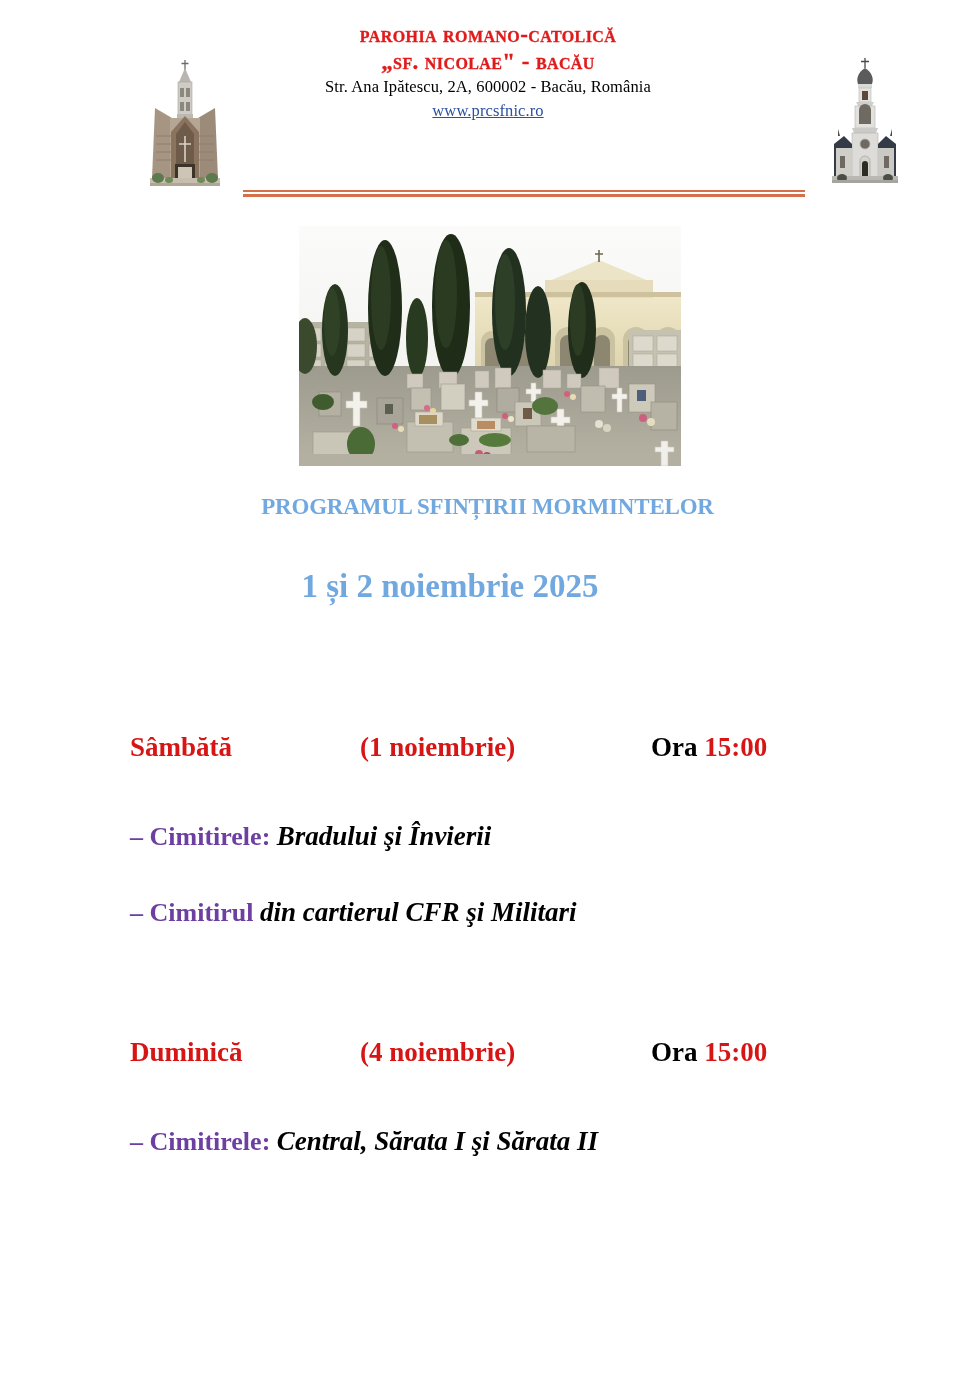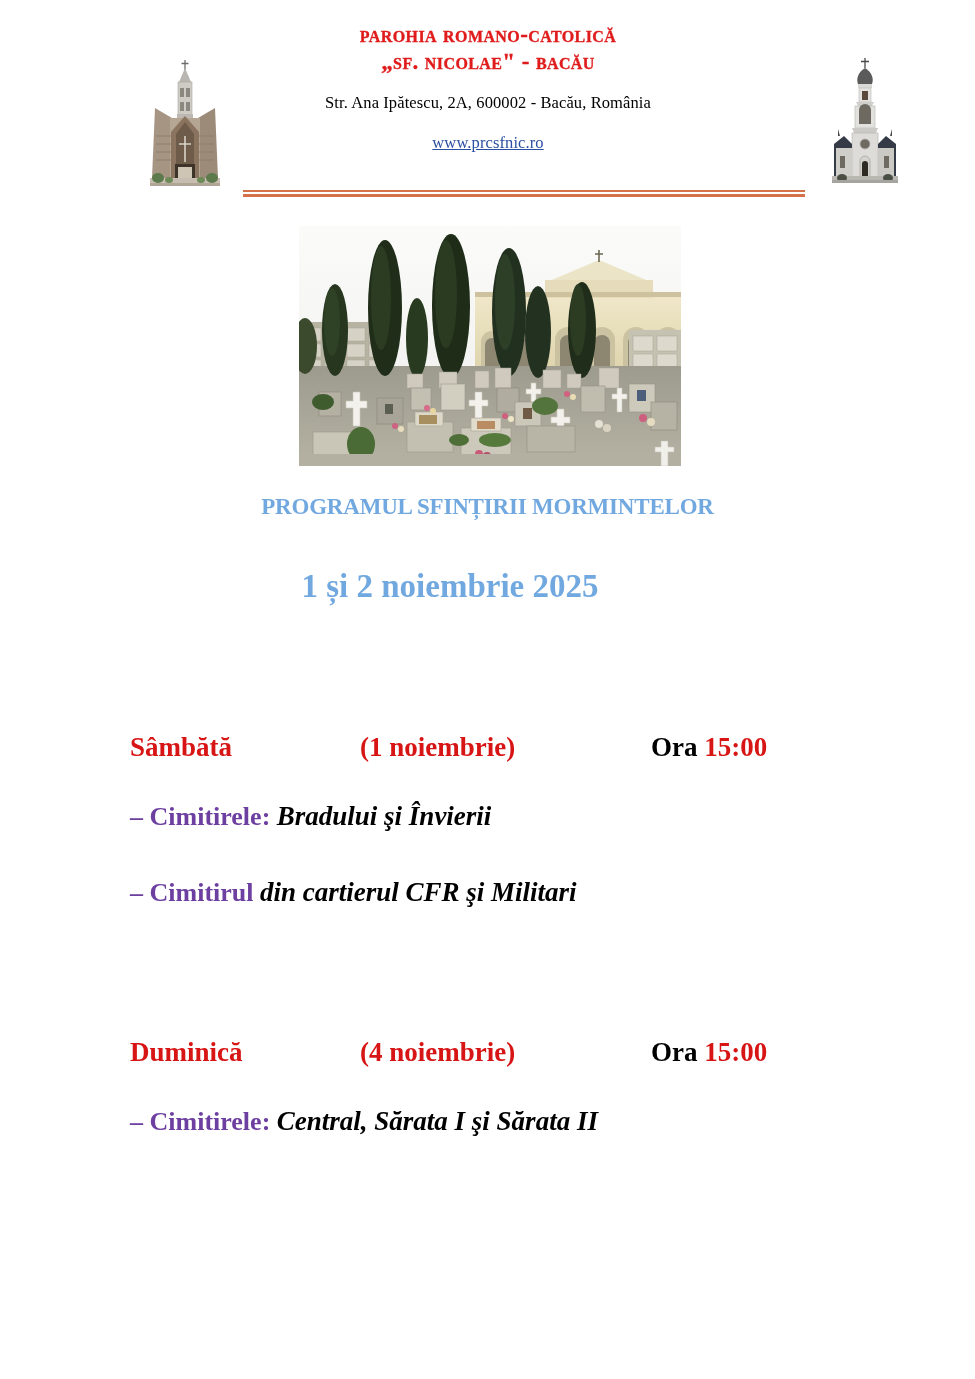"Str. Ana Ipătescu, 2A, 600002" .addr-line { margin-top: 16px -> none }
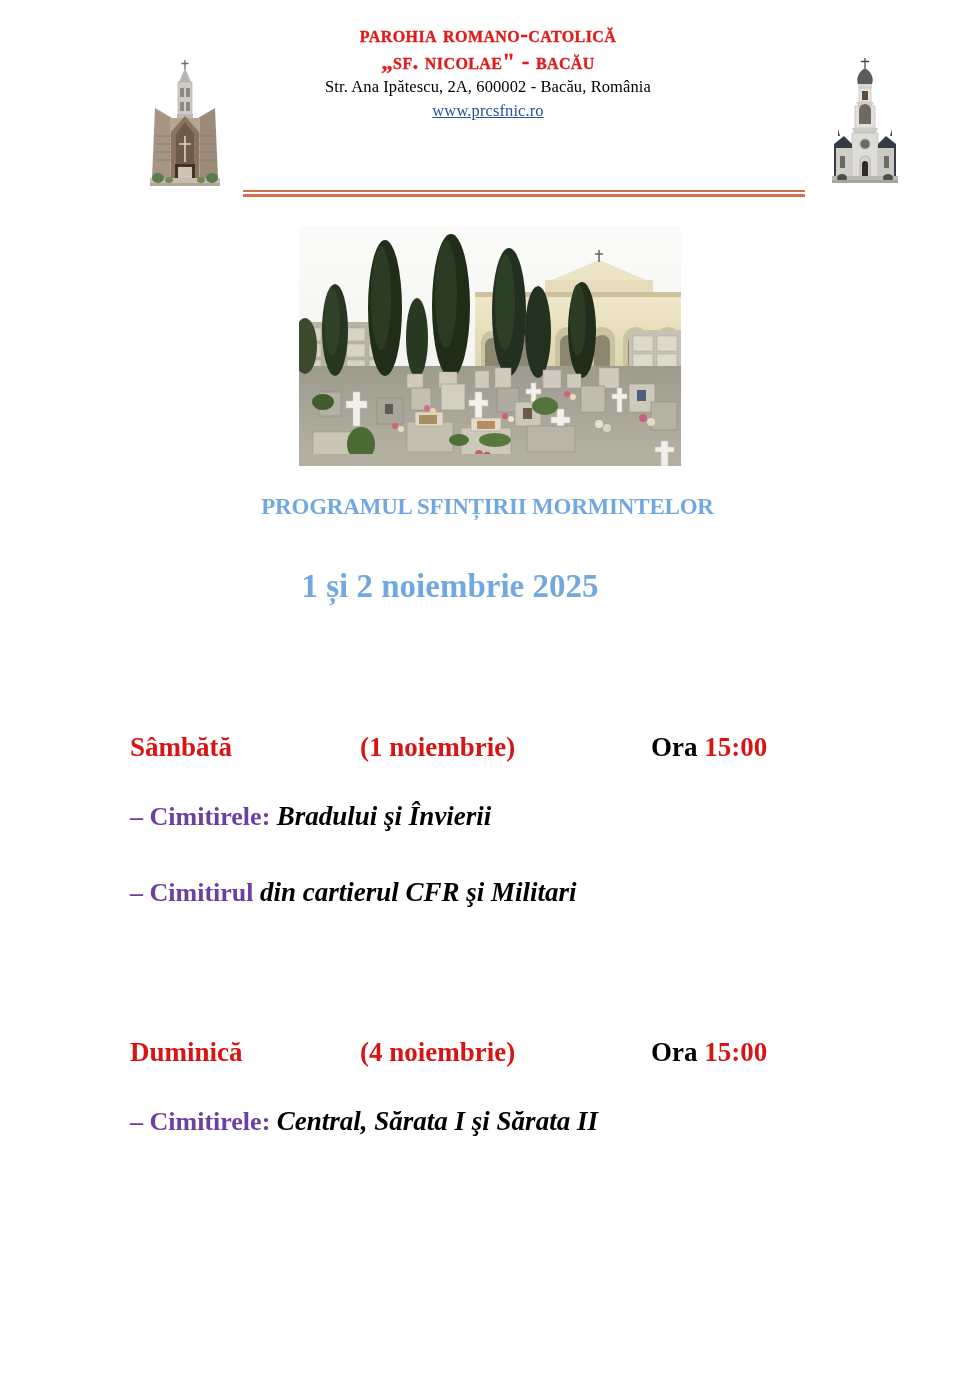"– Cimitirele: Bradului şi Învierii" .cem-line.first { margin-top: 24px -> 44px }
